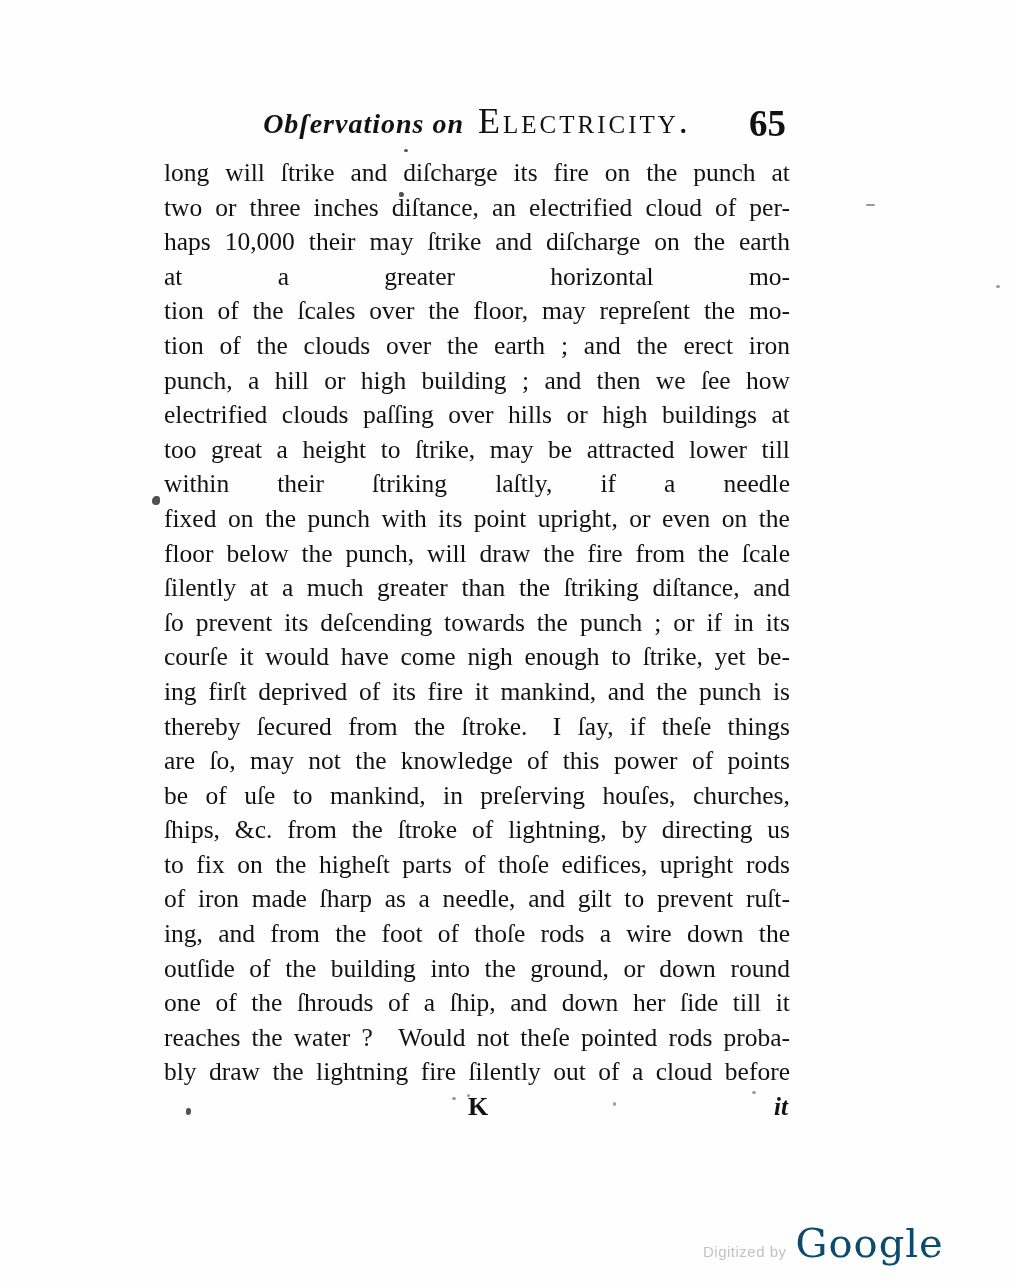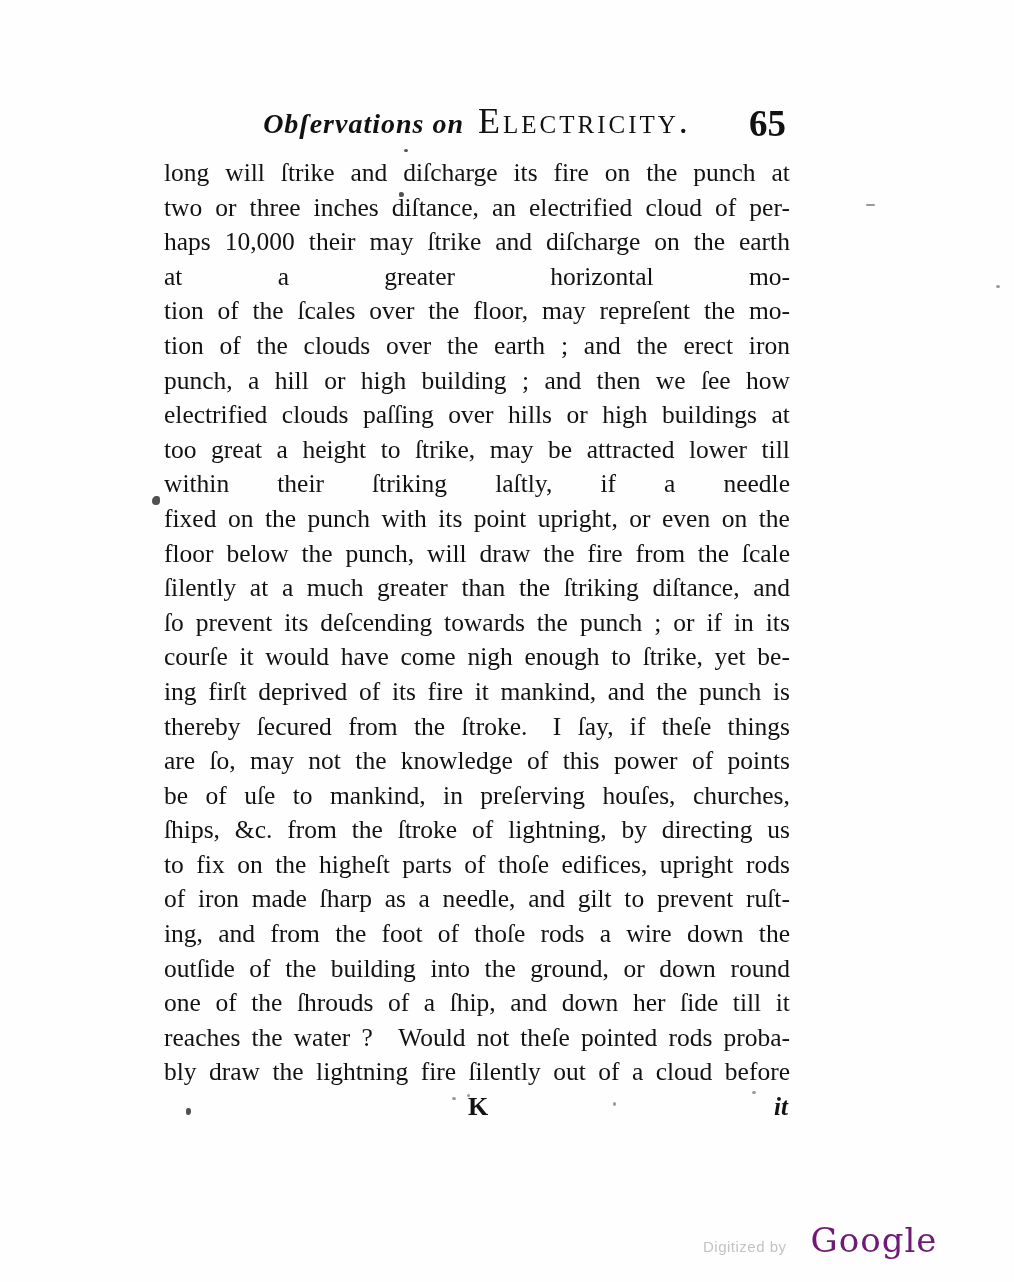"Digitized by" .watermark { gap: 24px -> 9px }
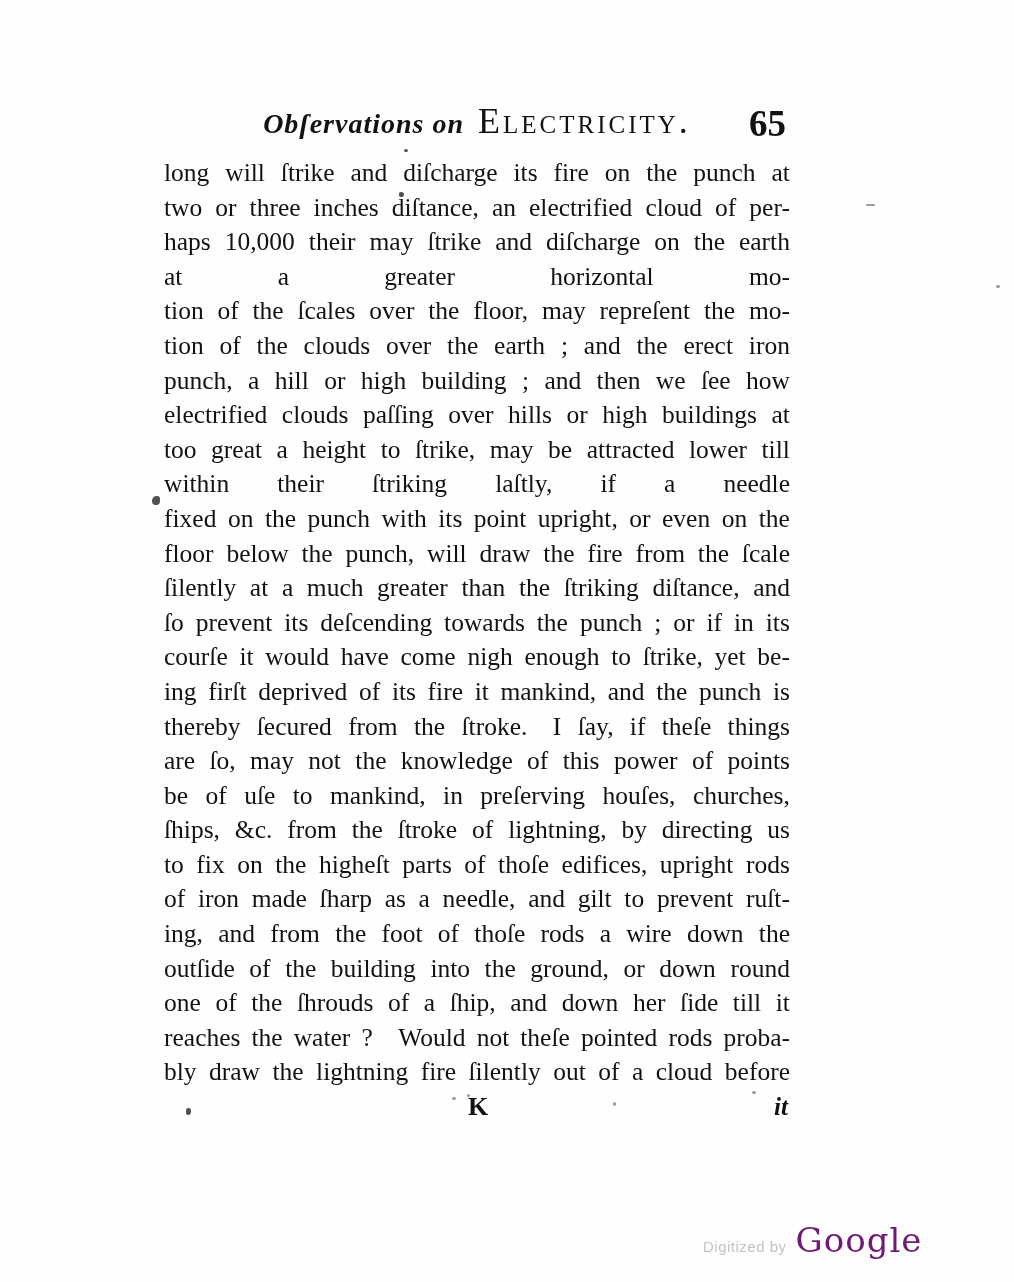"Google" .wm-logo { color: #701a75 -> #0c4a6e; font-size: 34px -> 40px }
